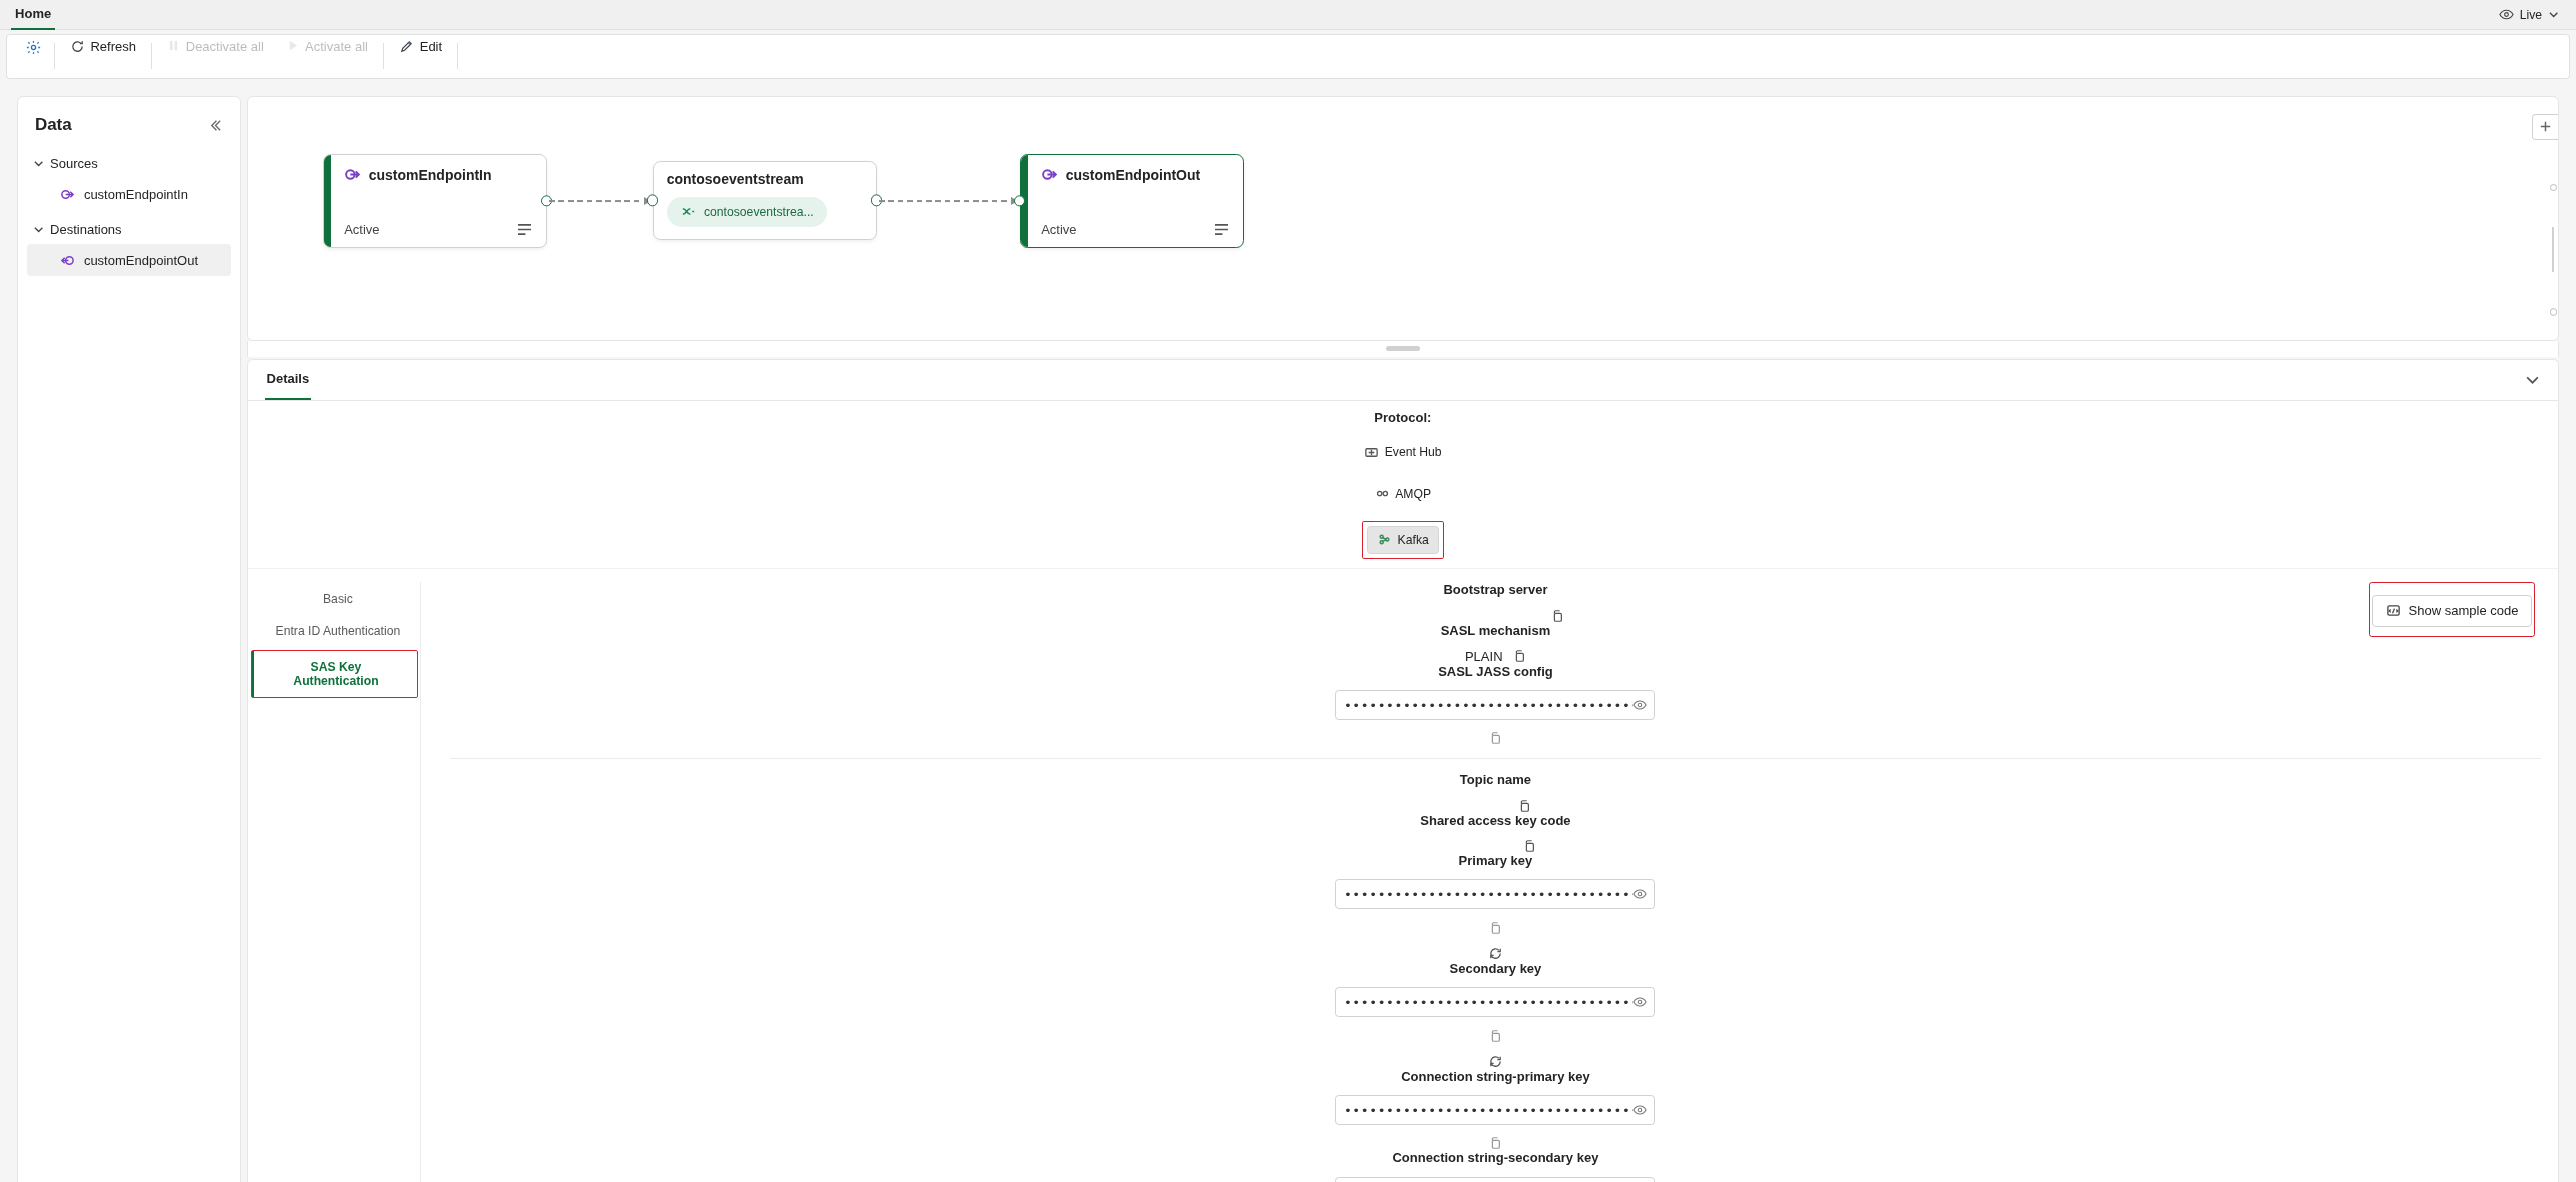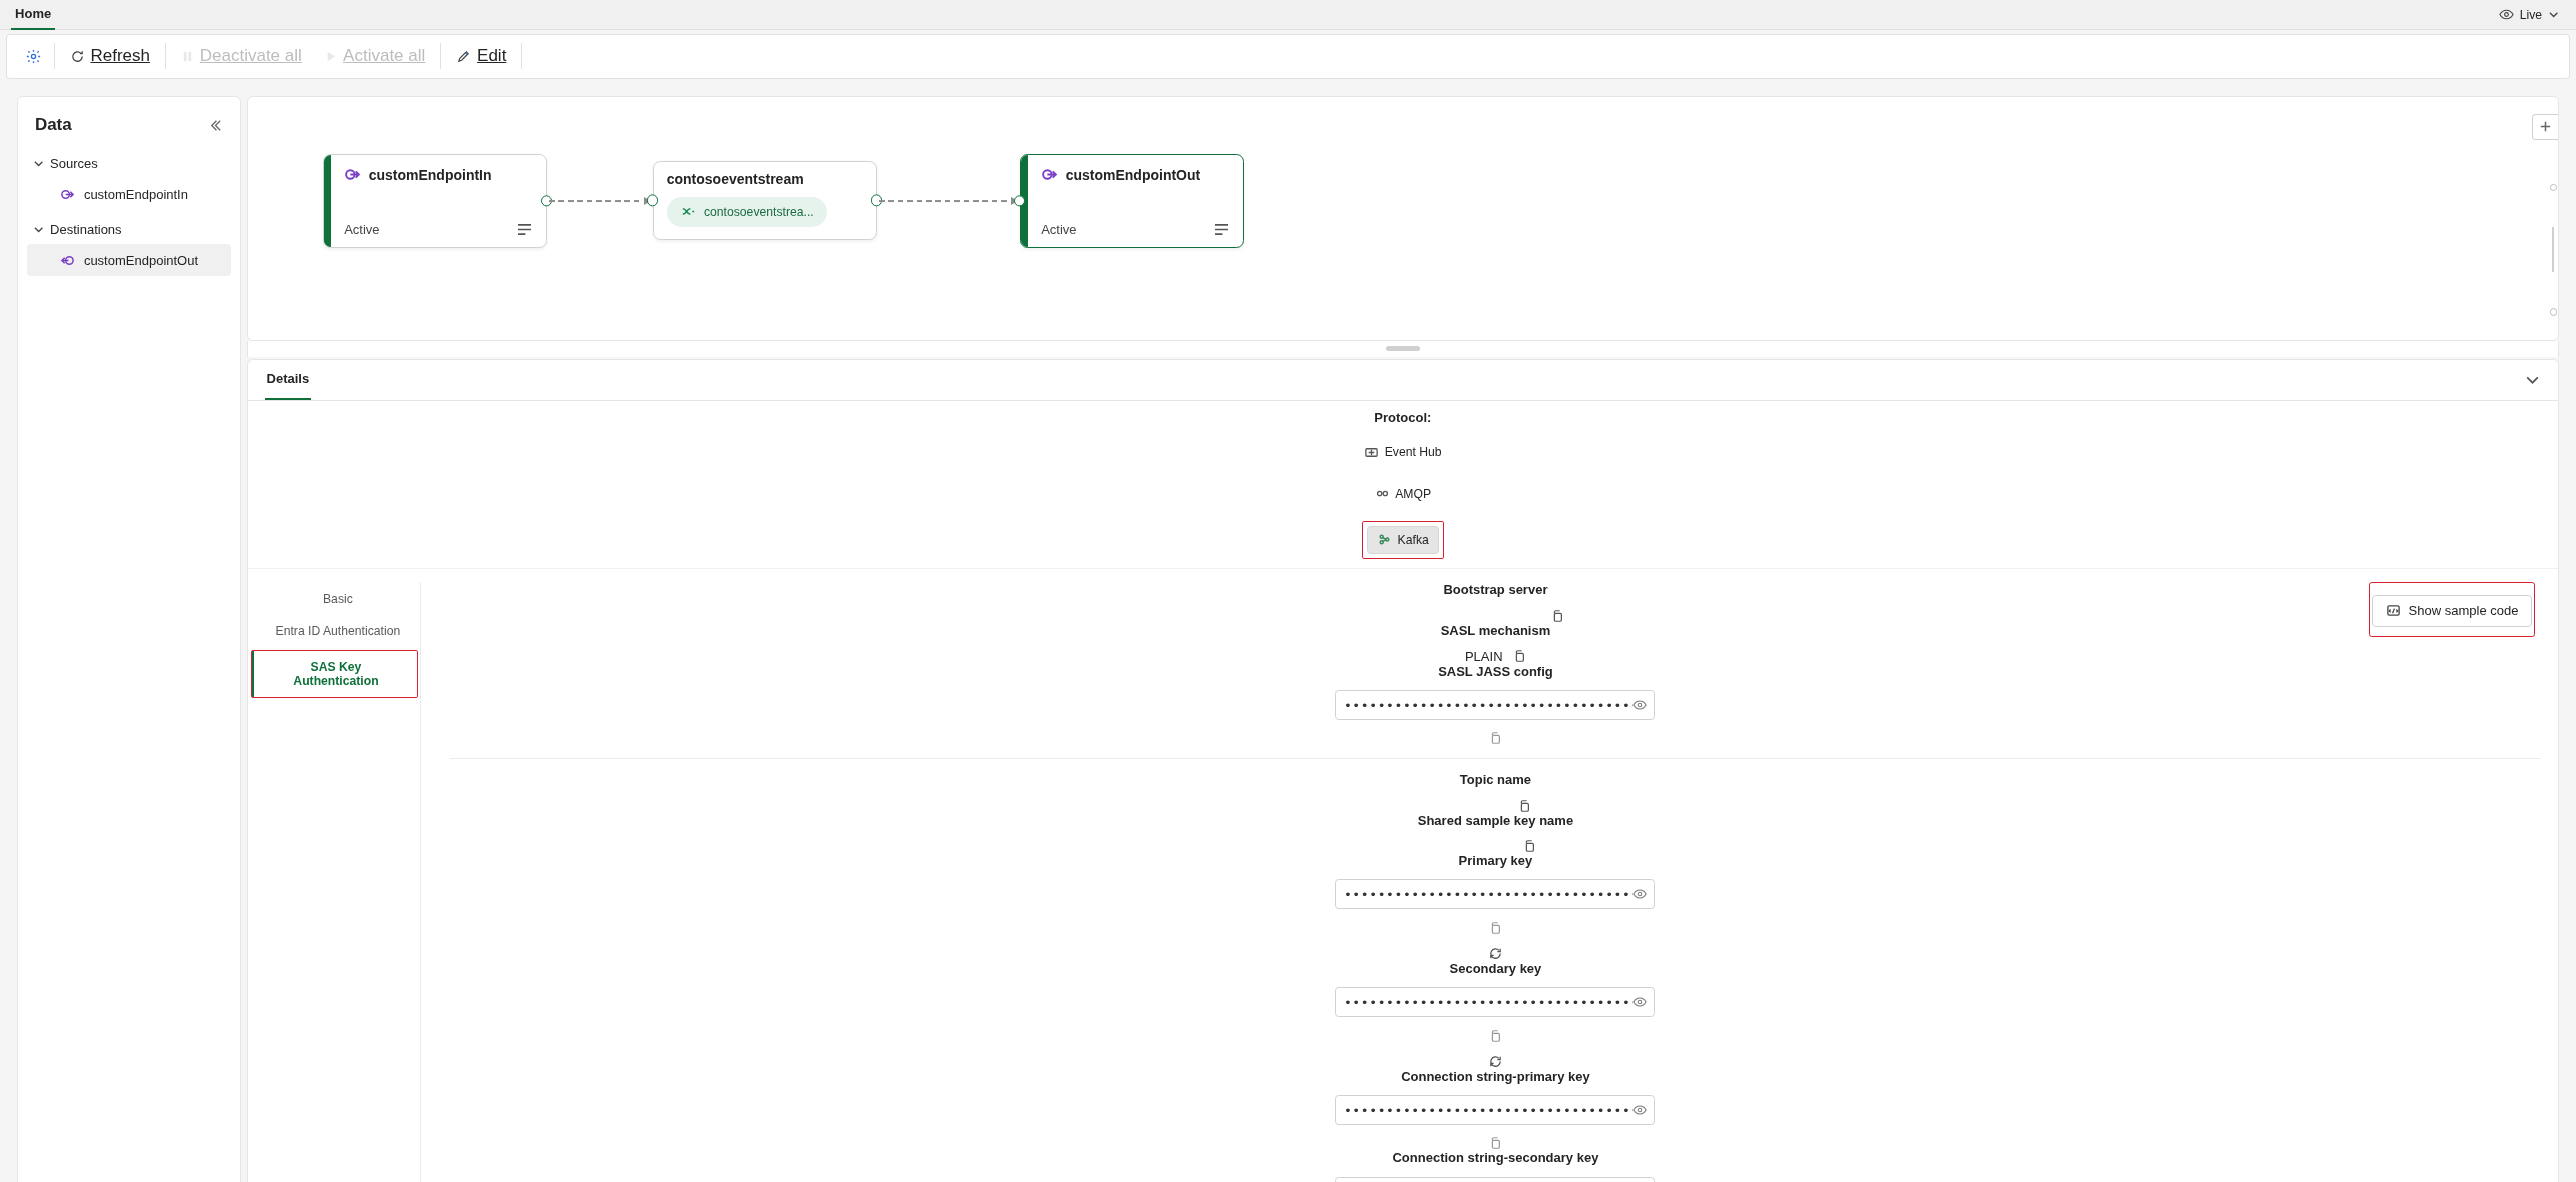"Refresh" .toolbar-btn { align-items: center -> none; font-size: 17px -> 13px; text-decoration: underline -> none }
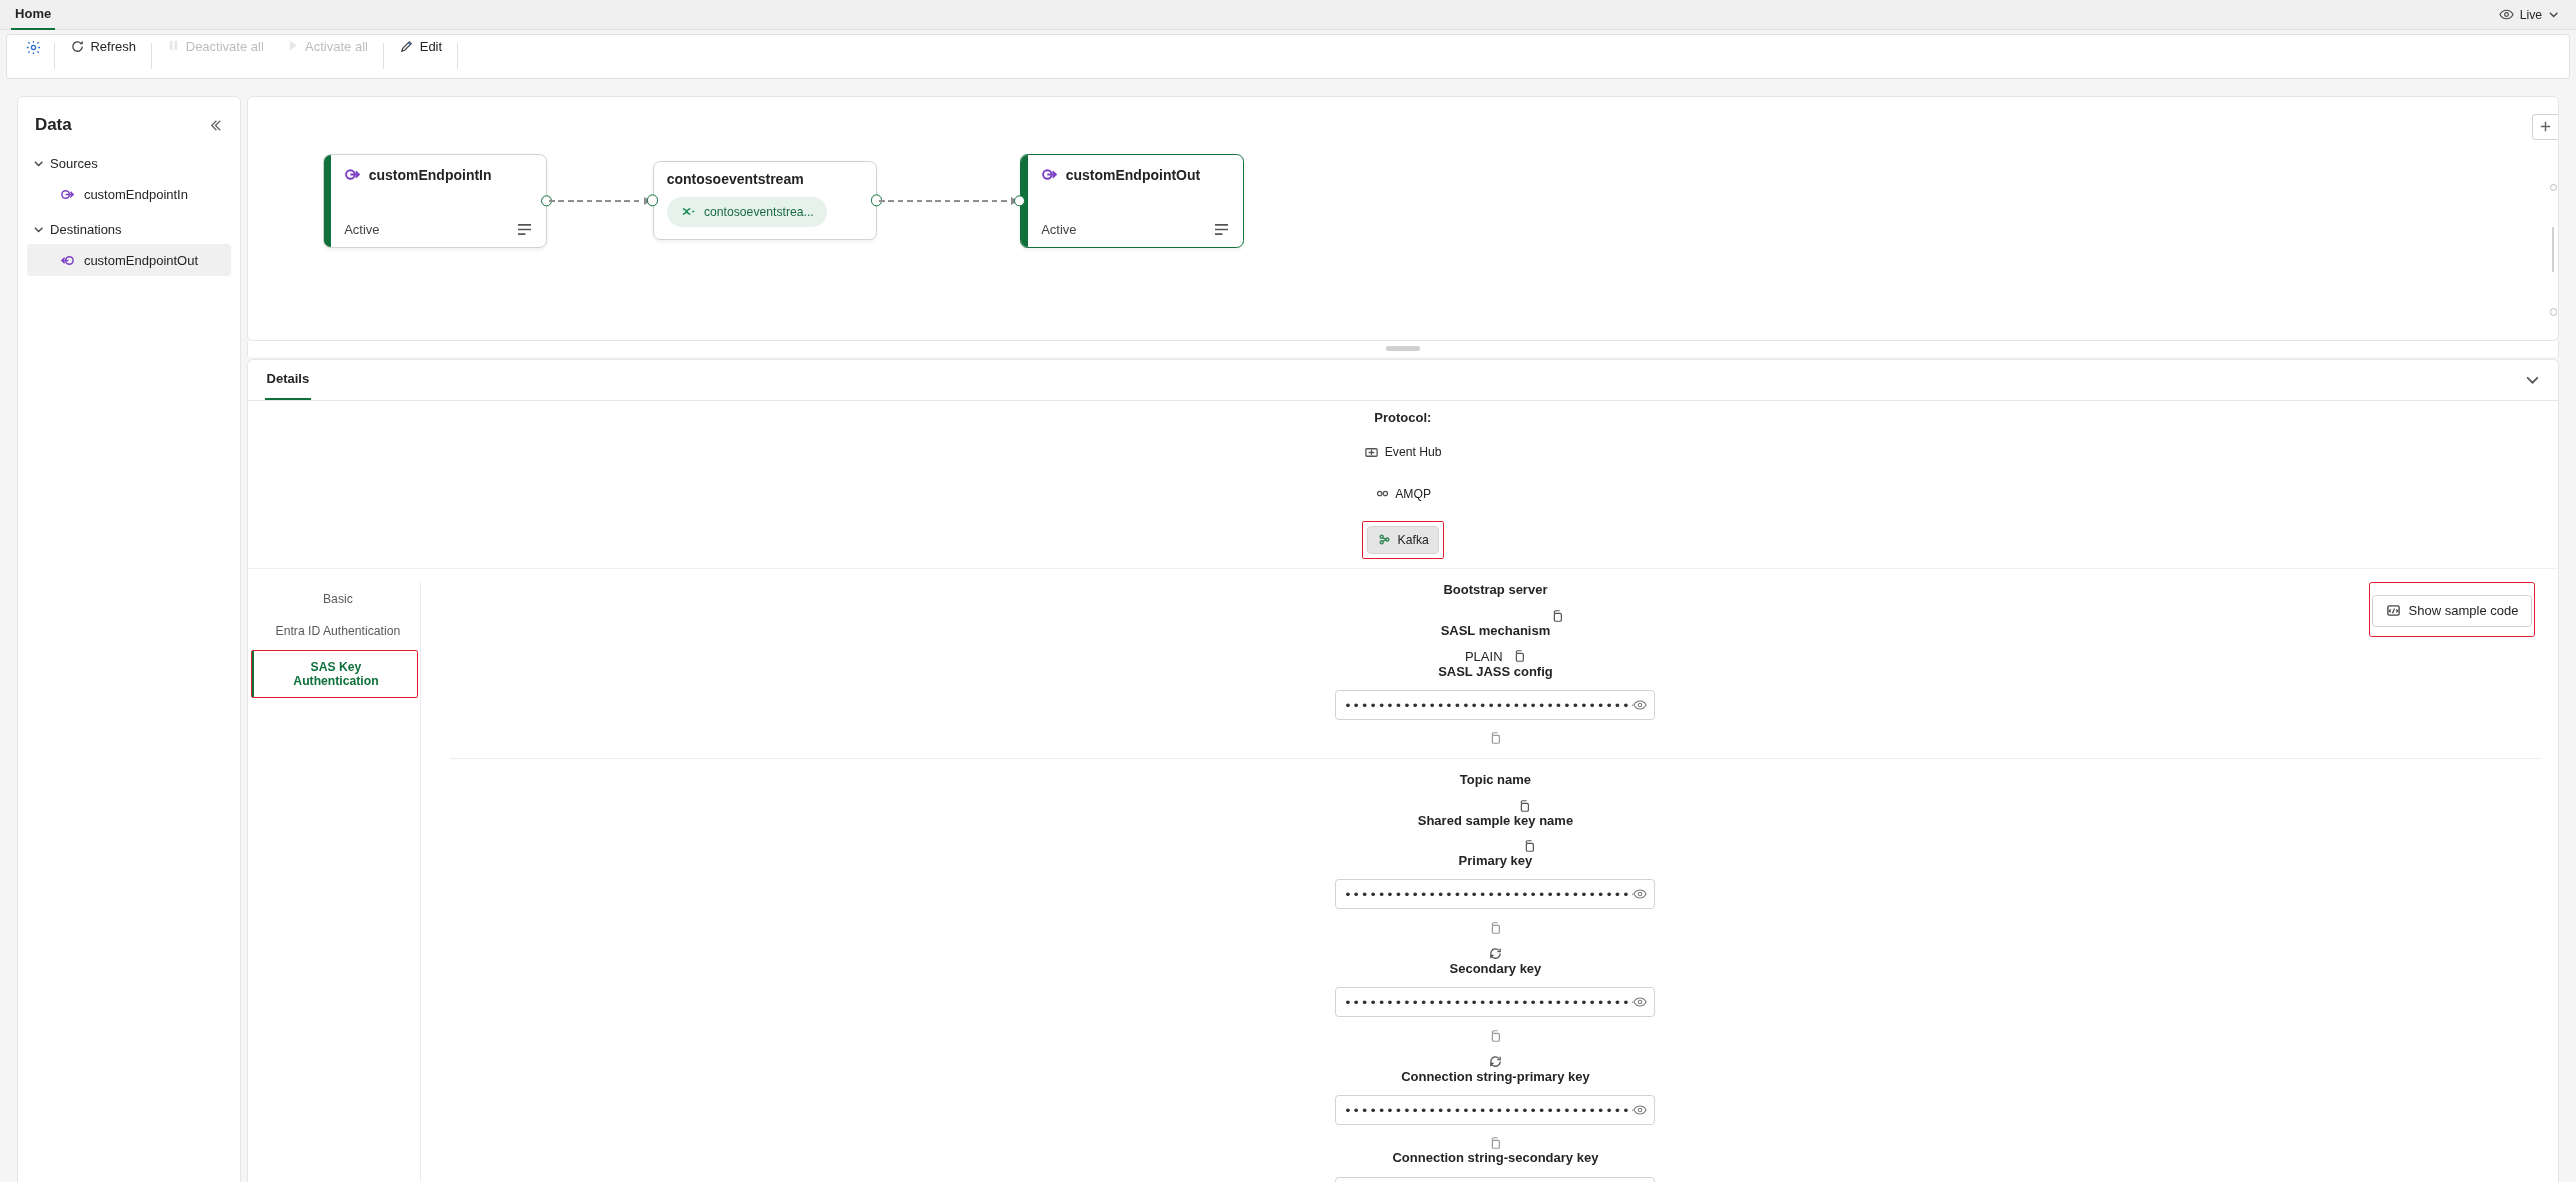"Shared sample key name" span.field-label { text: sample key name -> access key code }
